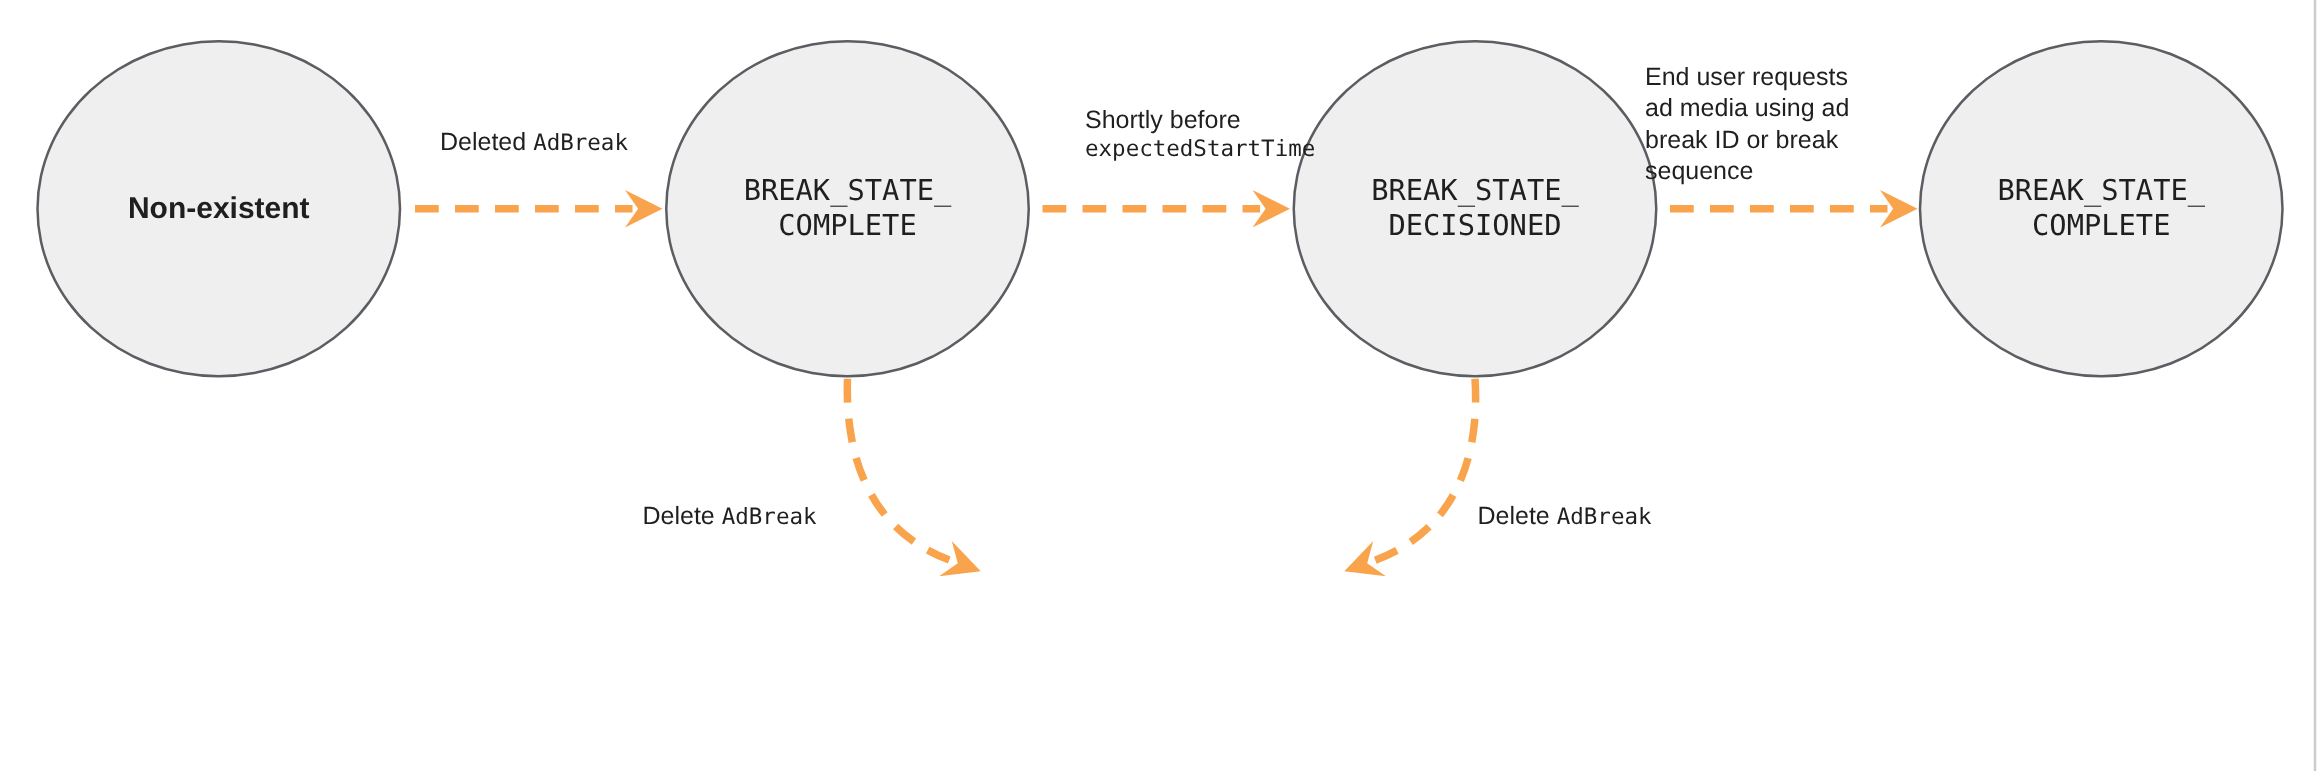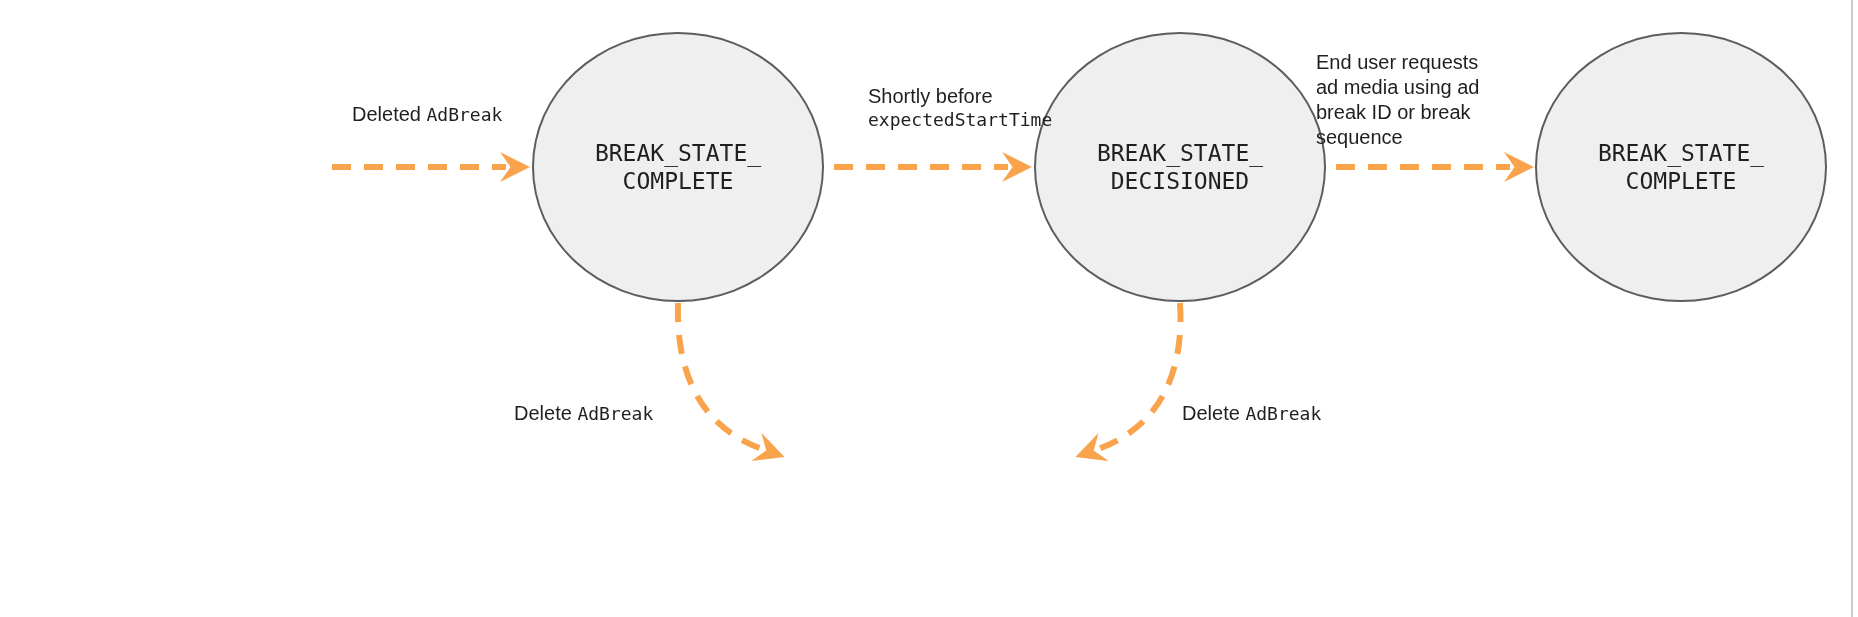"Non-existent" div.node { html: none -> <div> <span>Non-existent</span> </div> }
